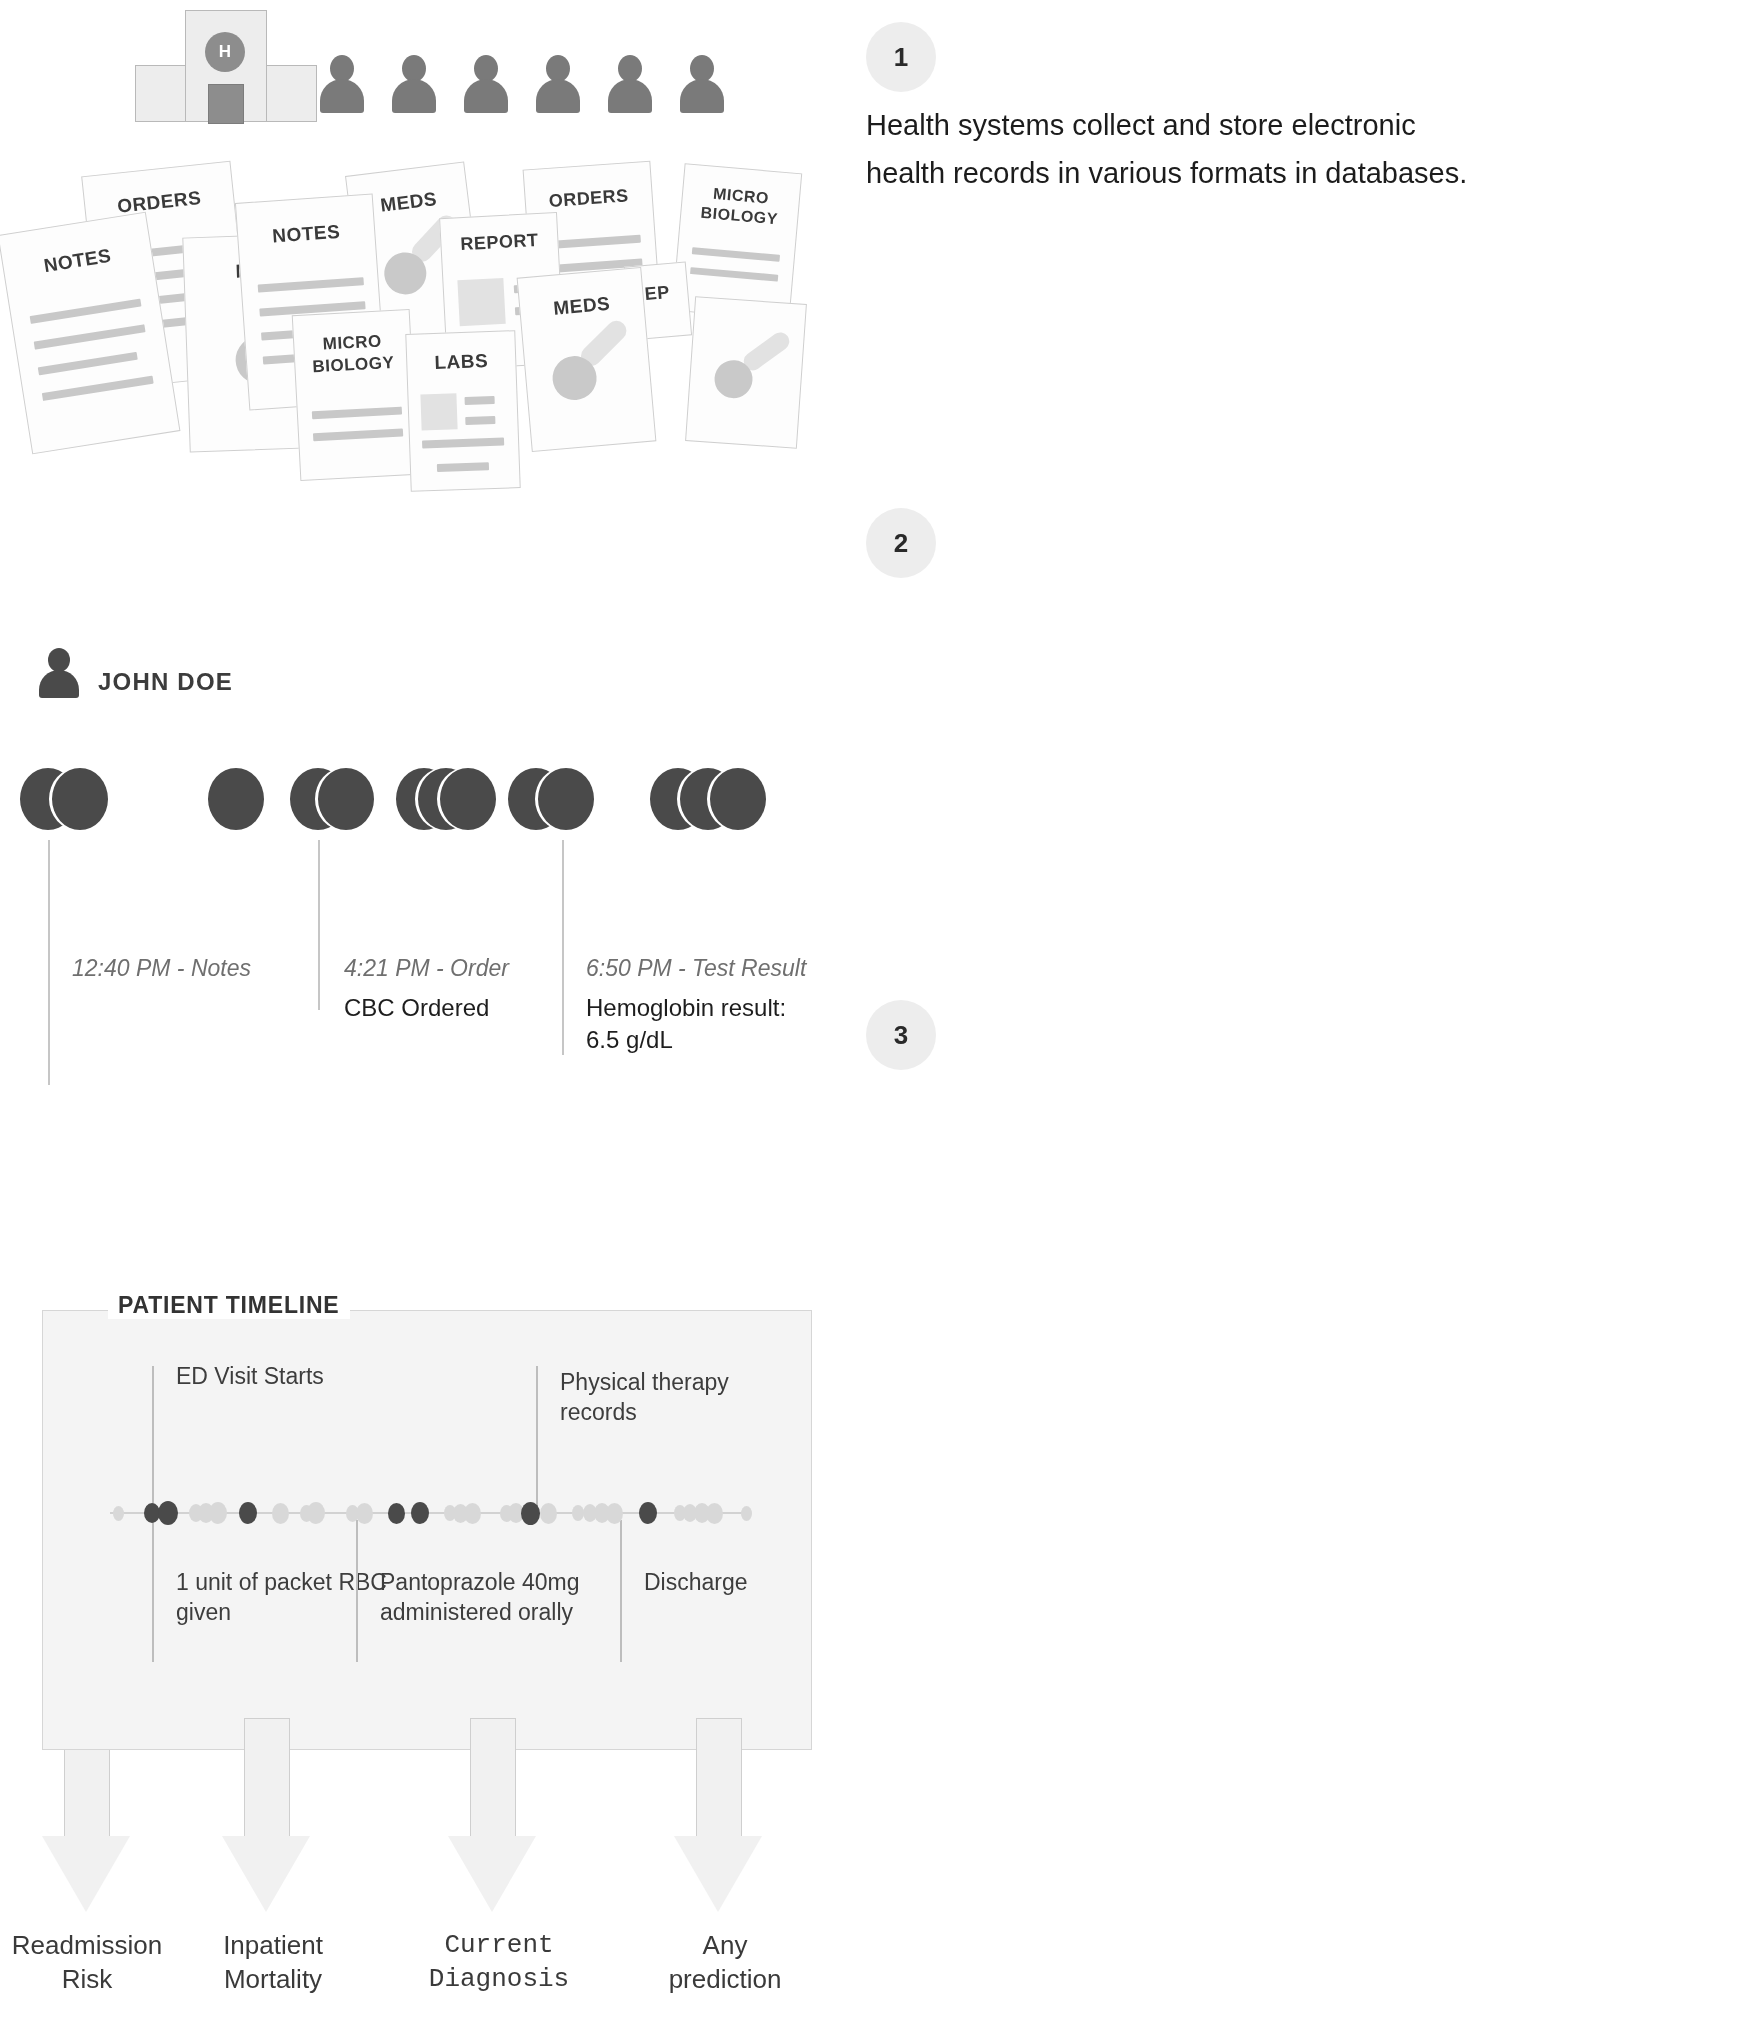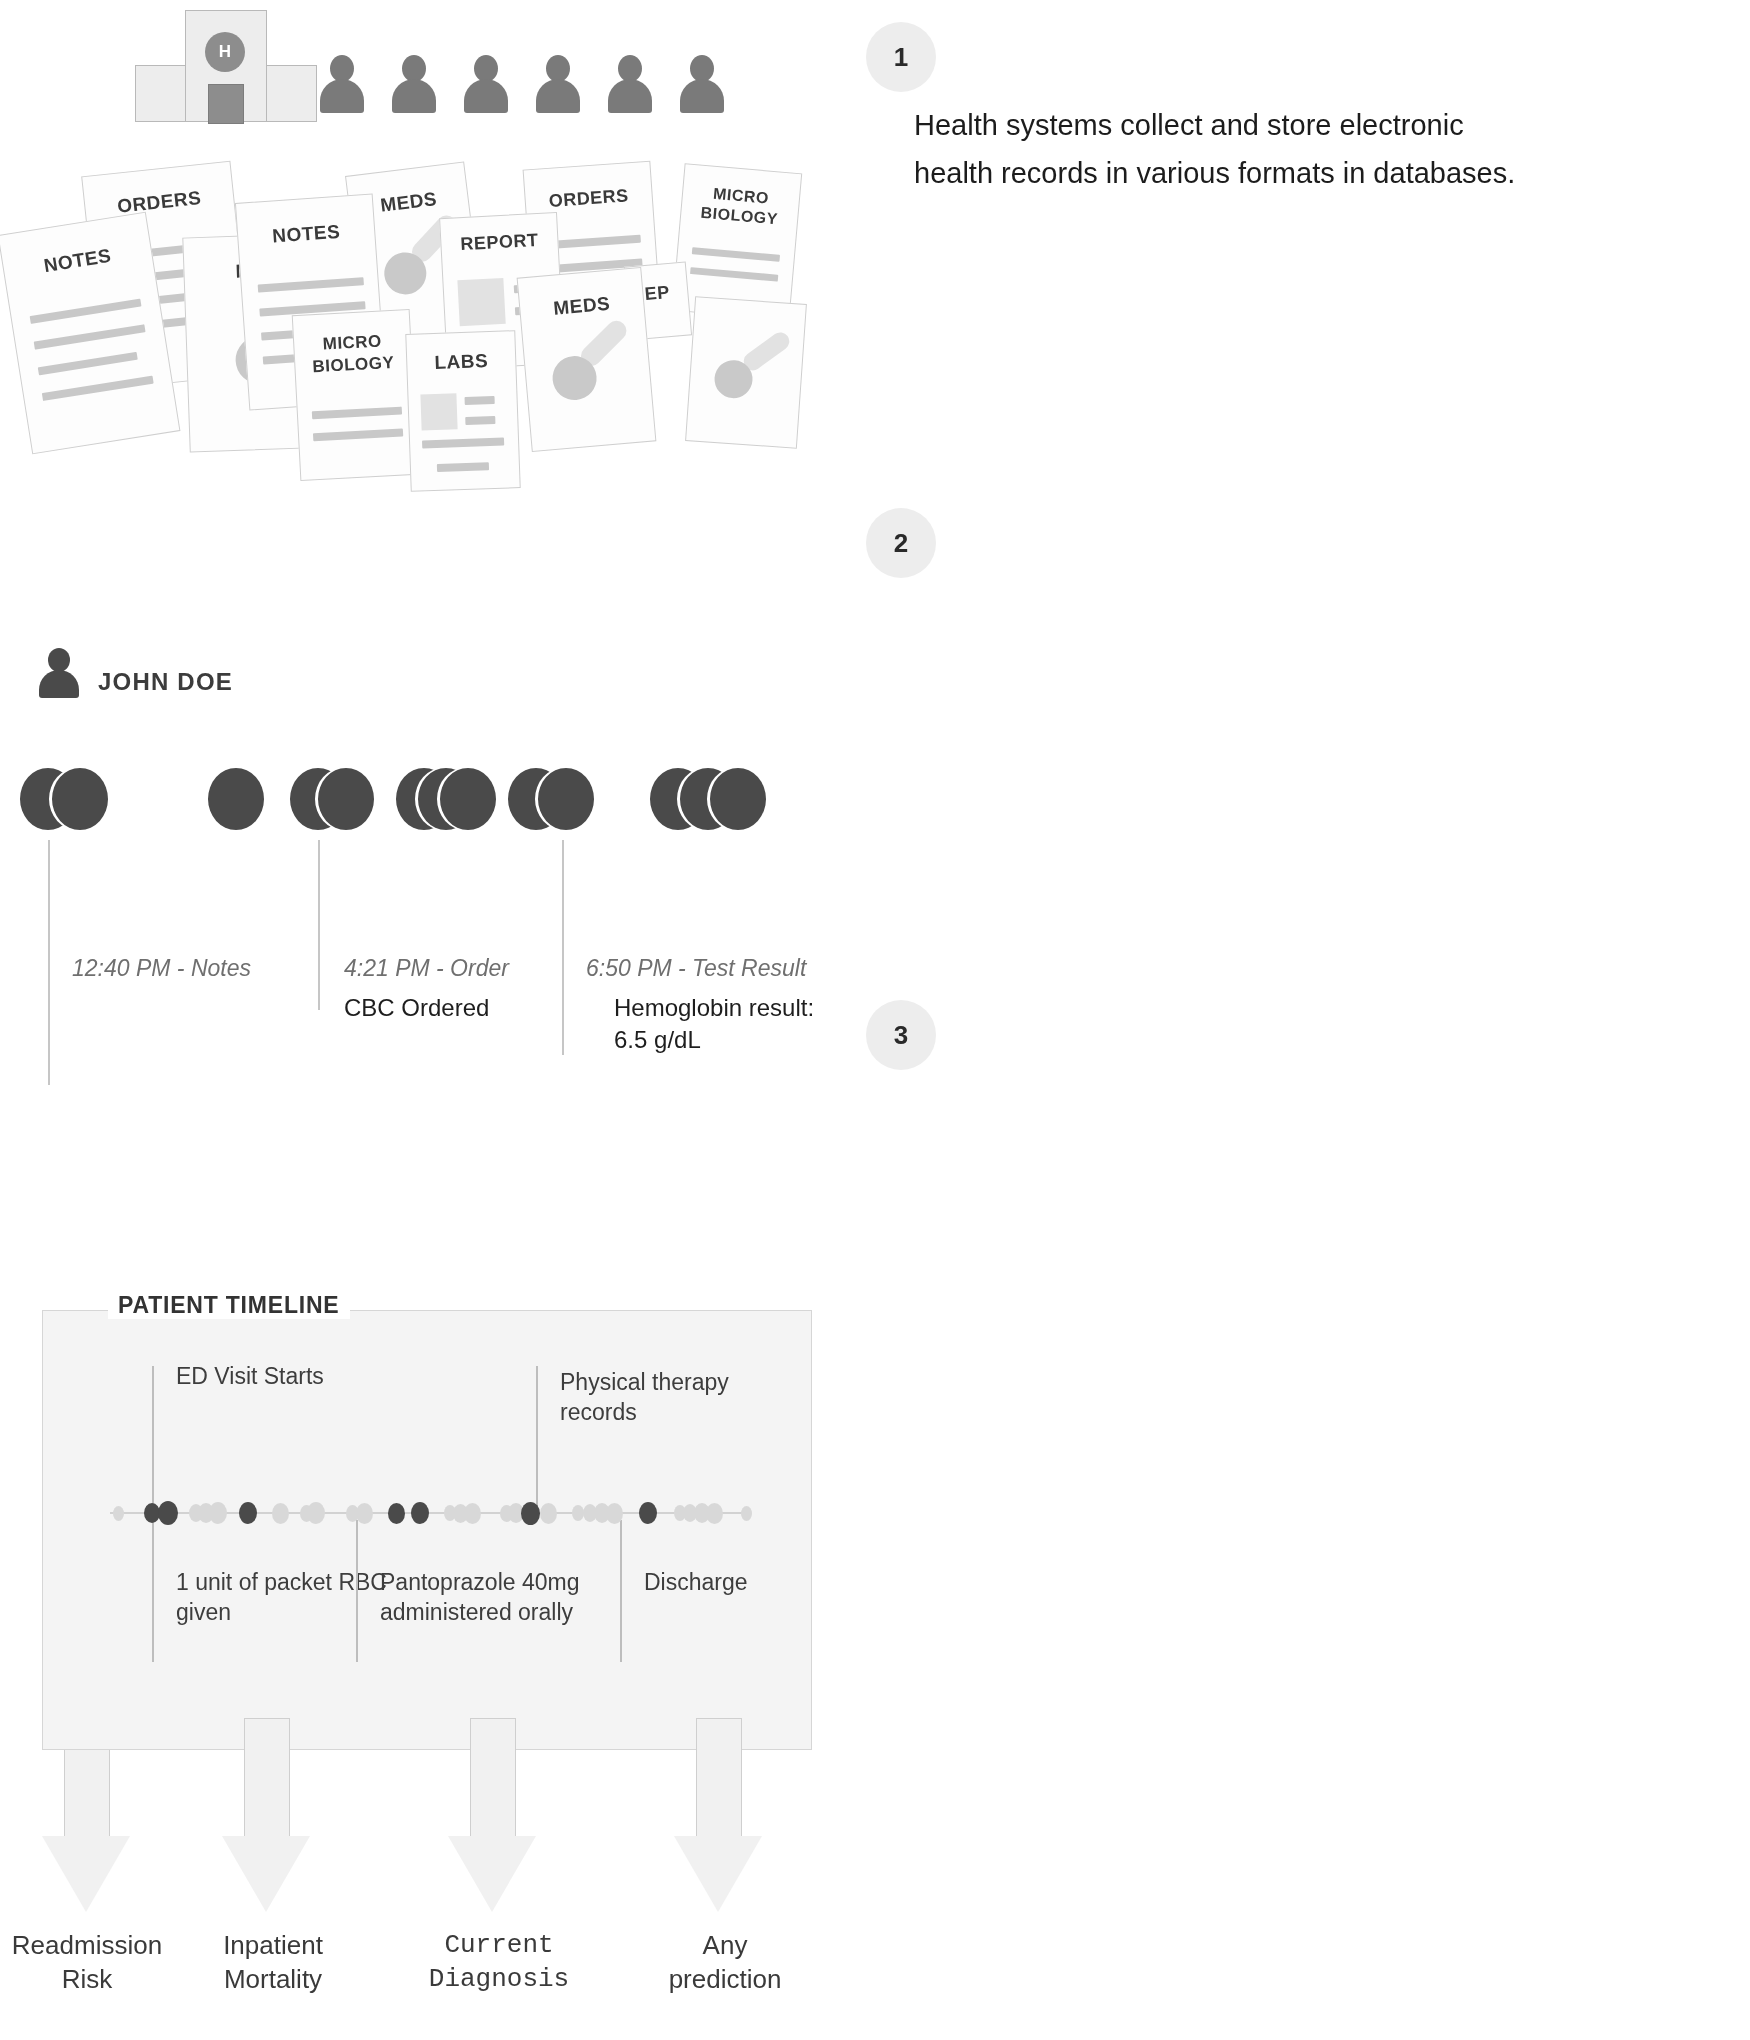"Health systems collect and store" div.step-text { margin-left: 48px -> none }
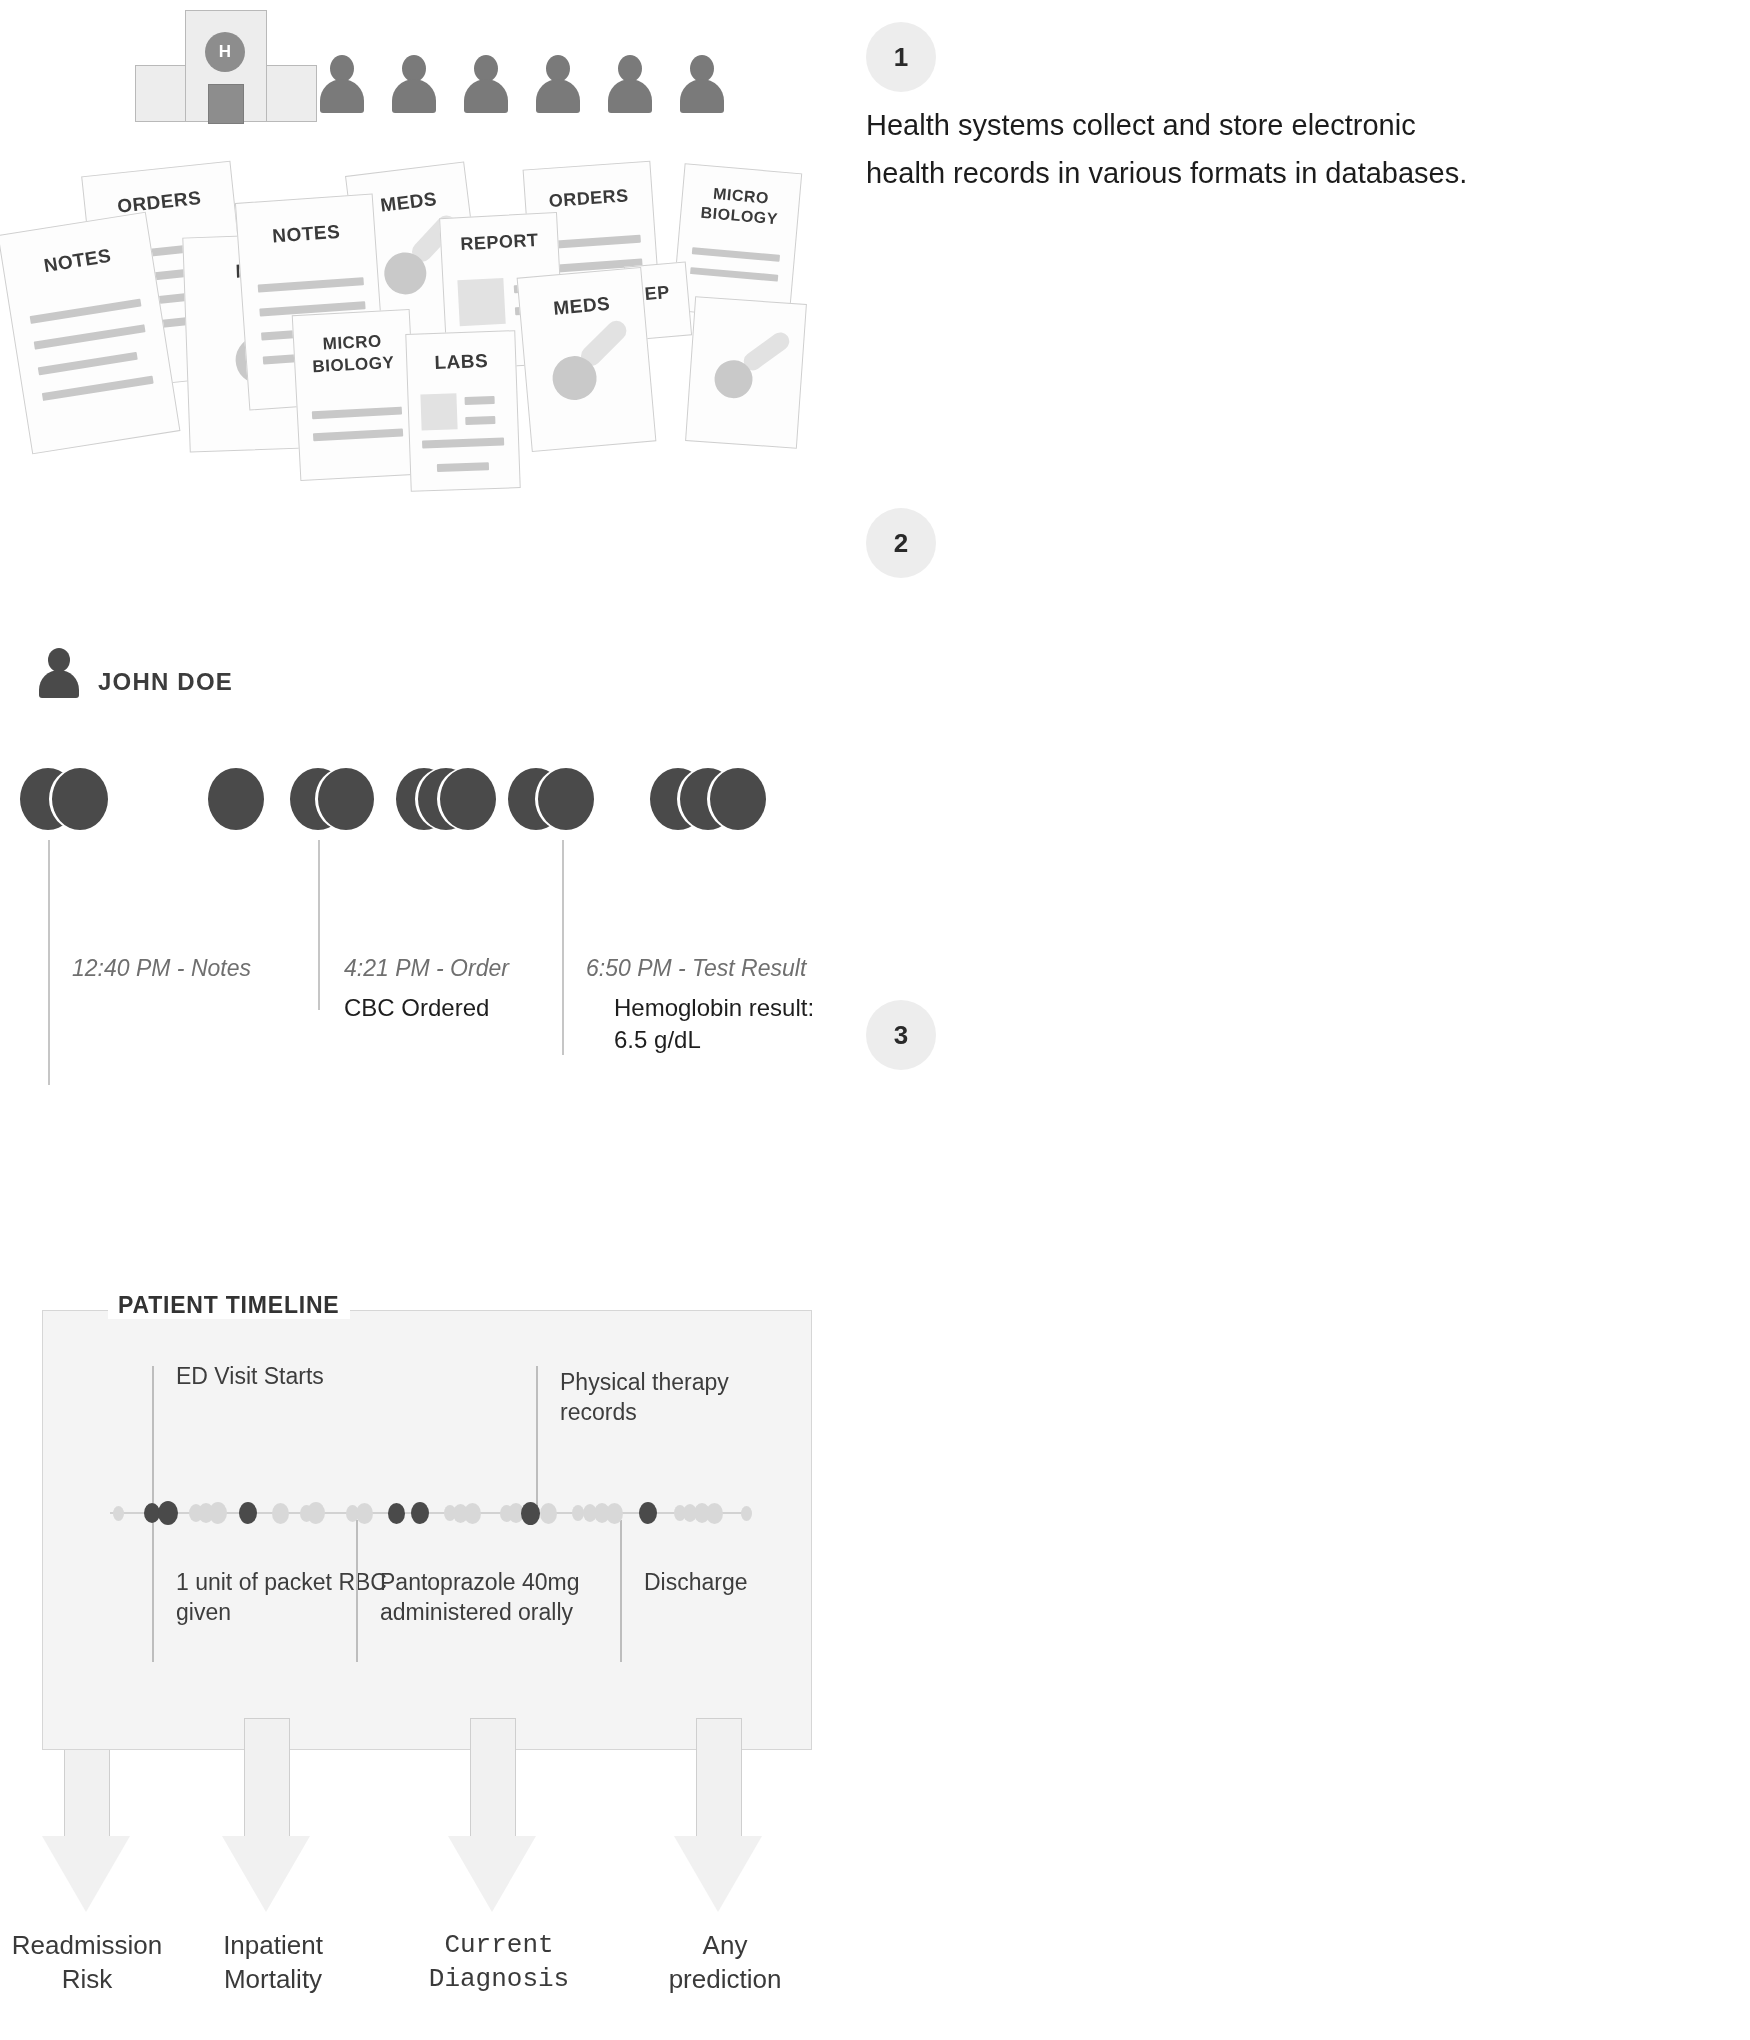"Hemoglobin result: 6.5 g/dL" div.ev-text { margin-left: 28px -> none }
